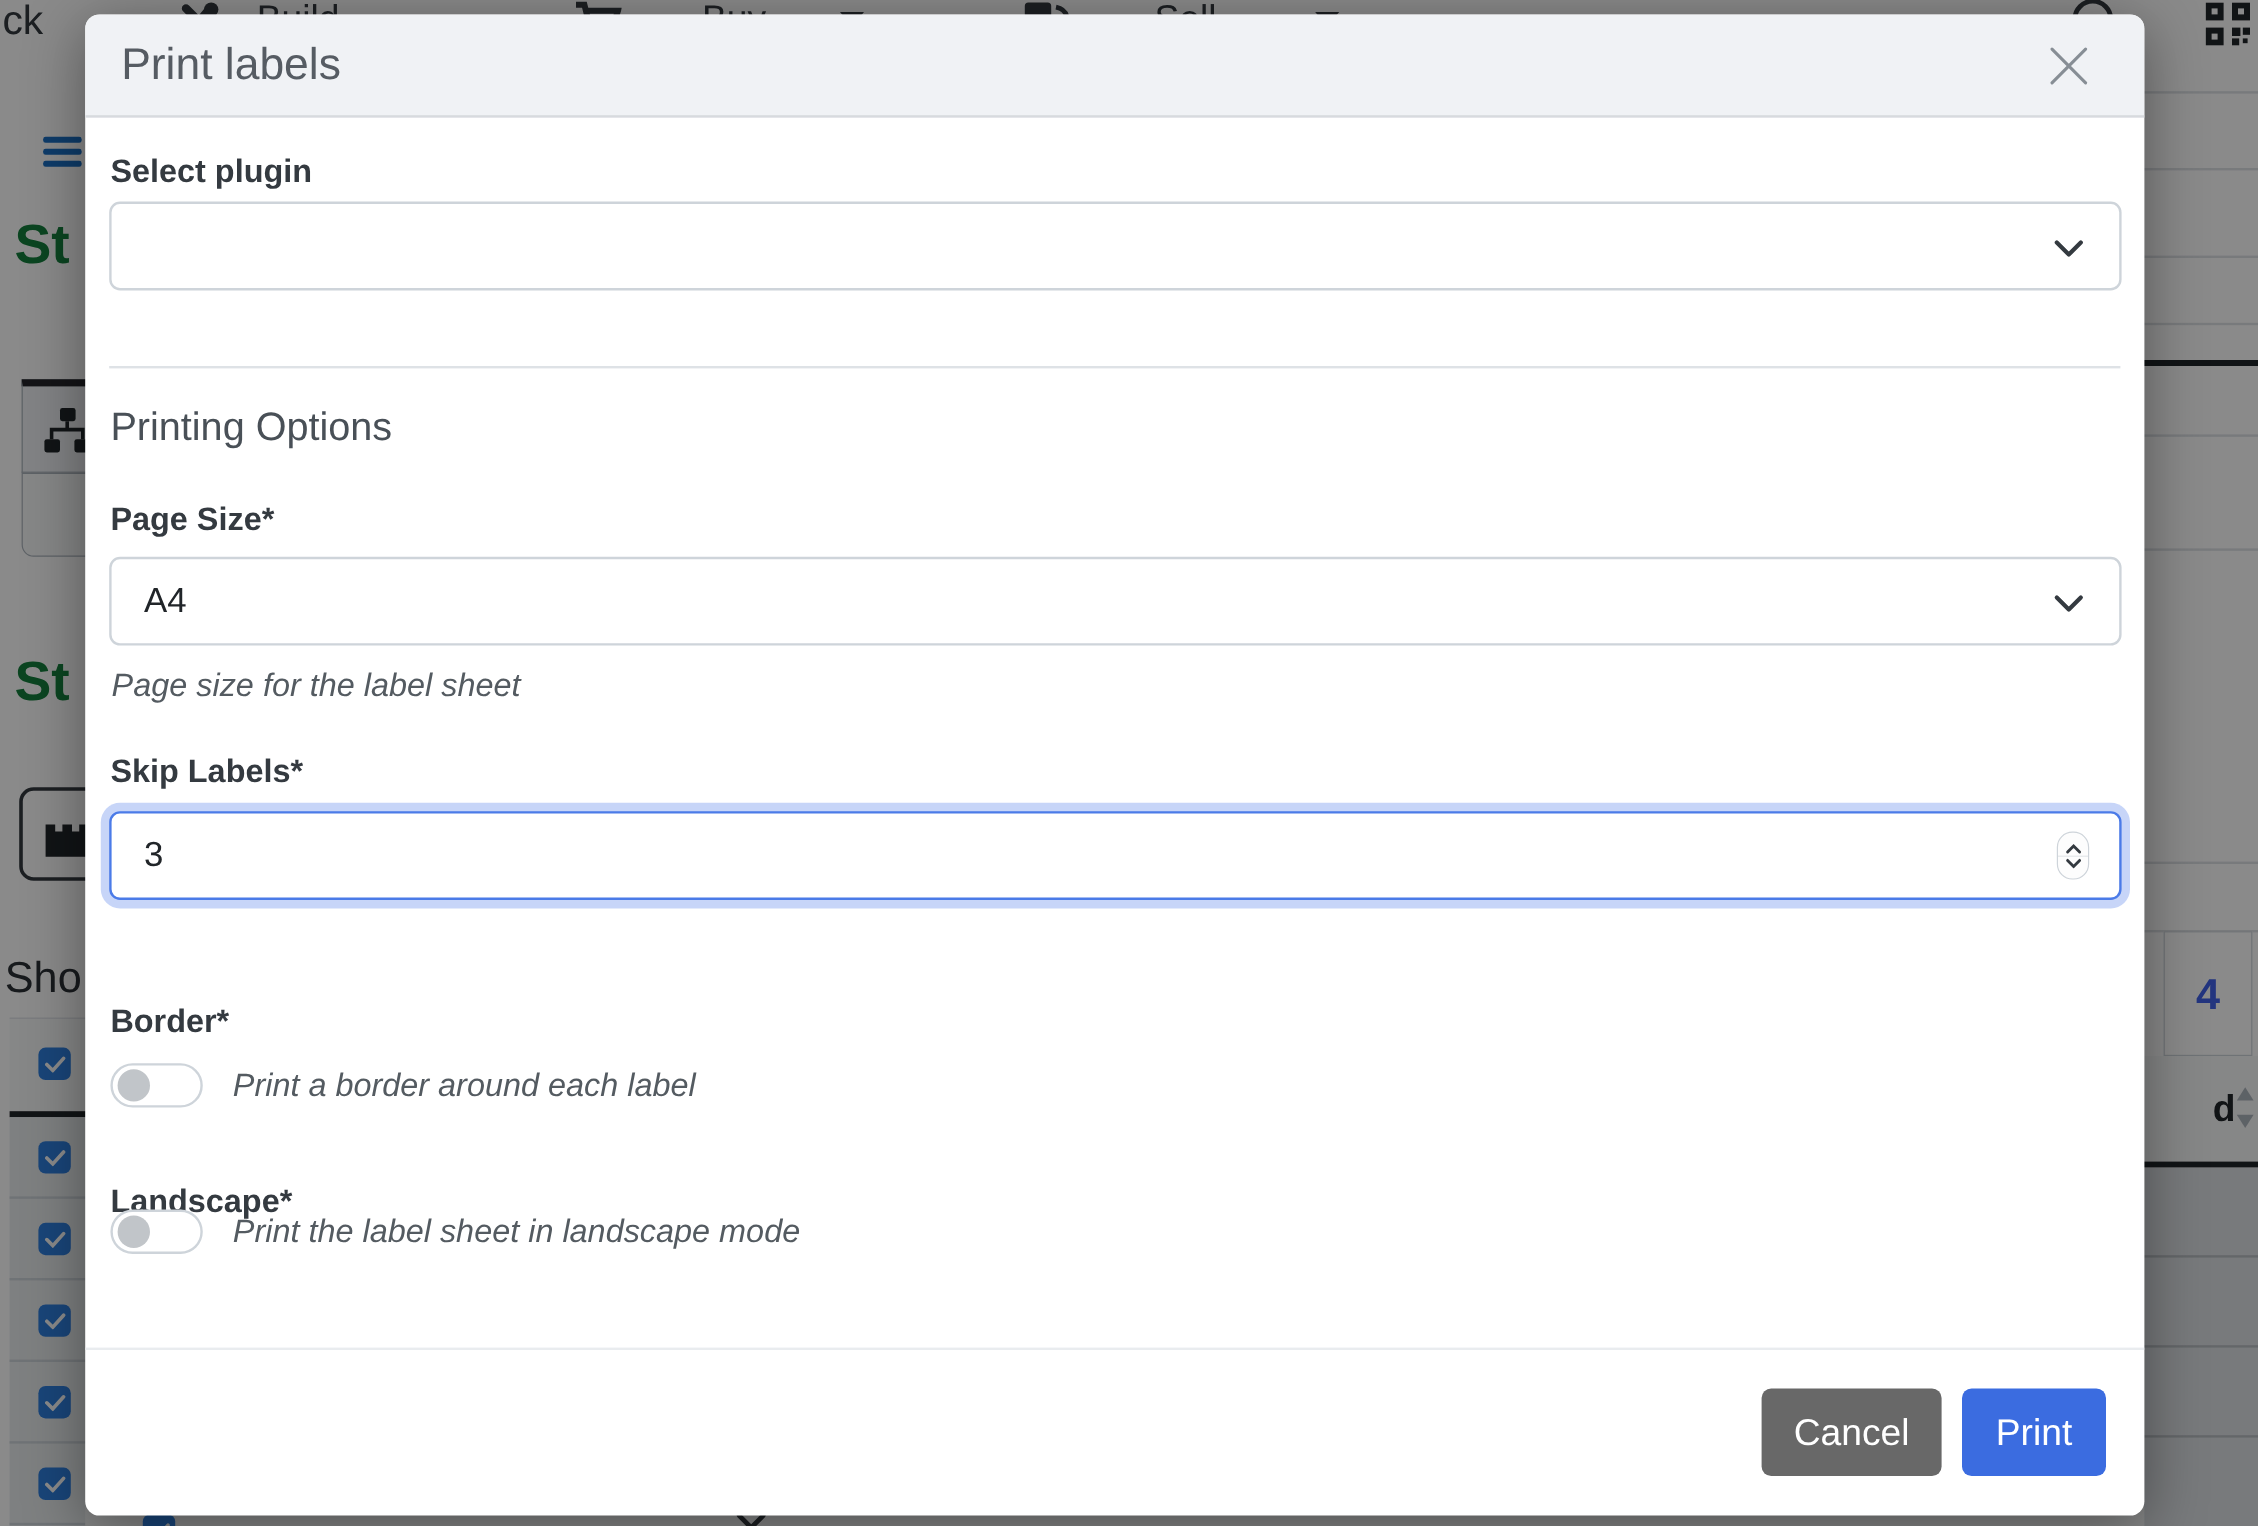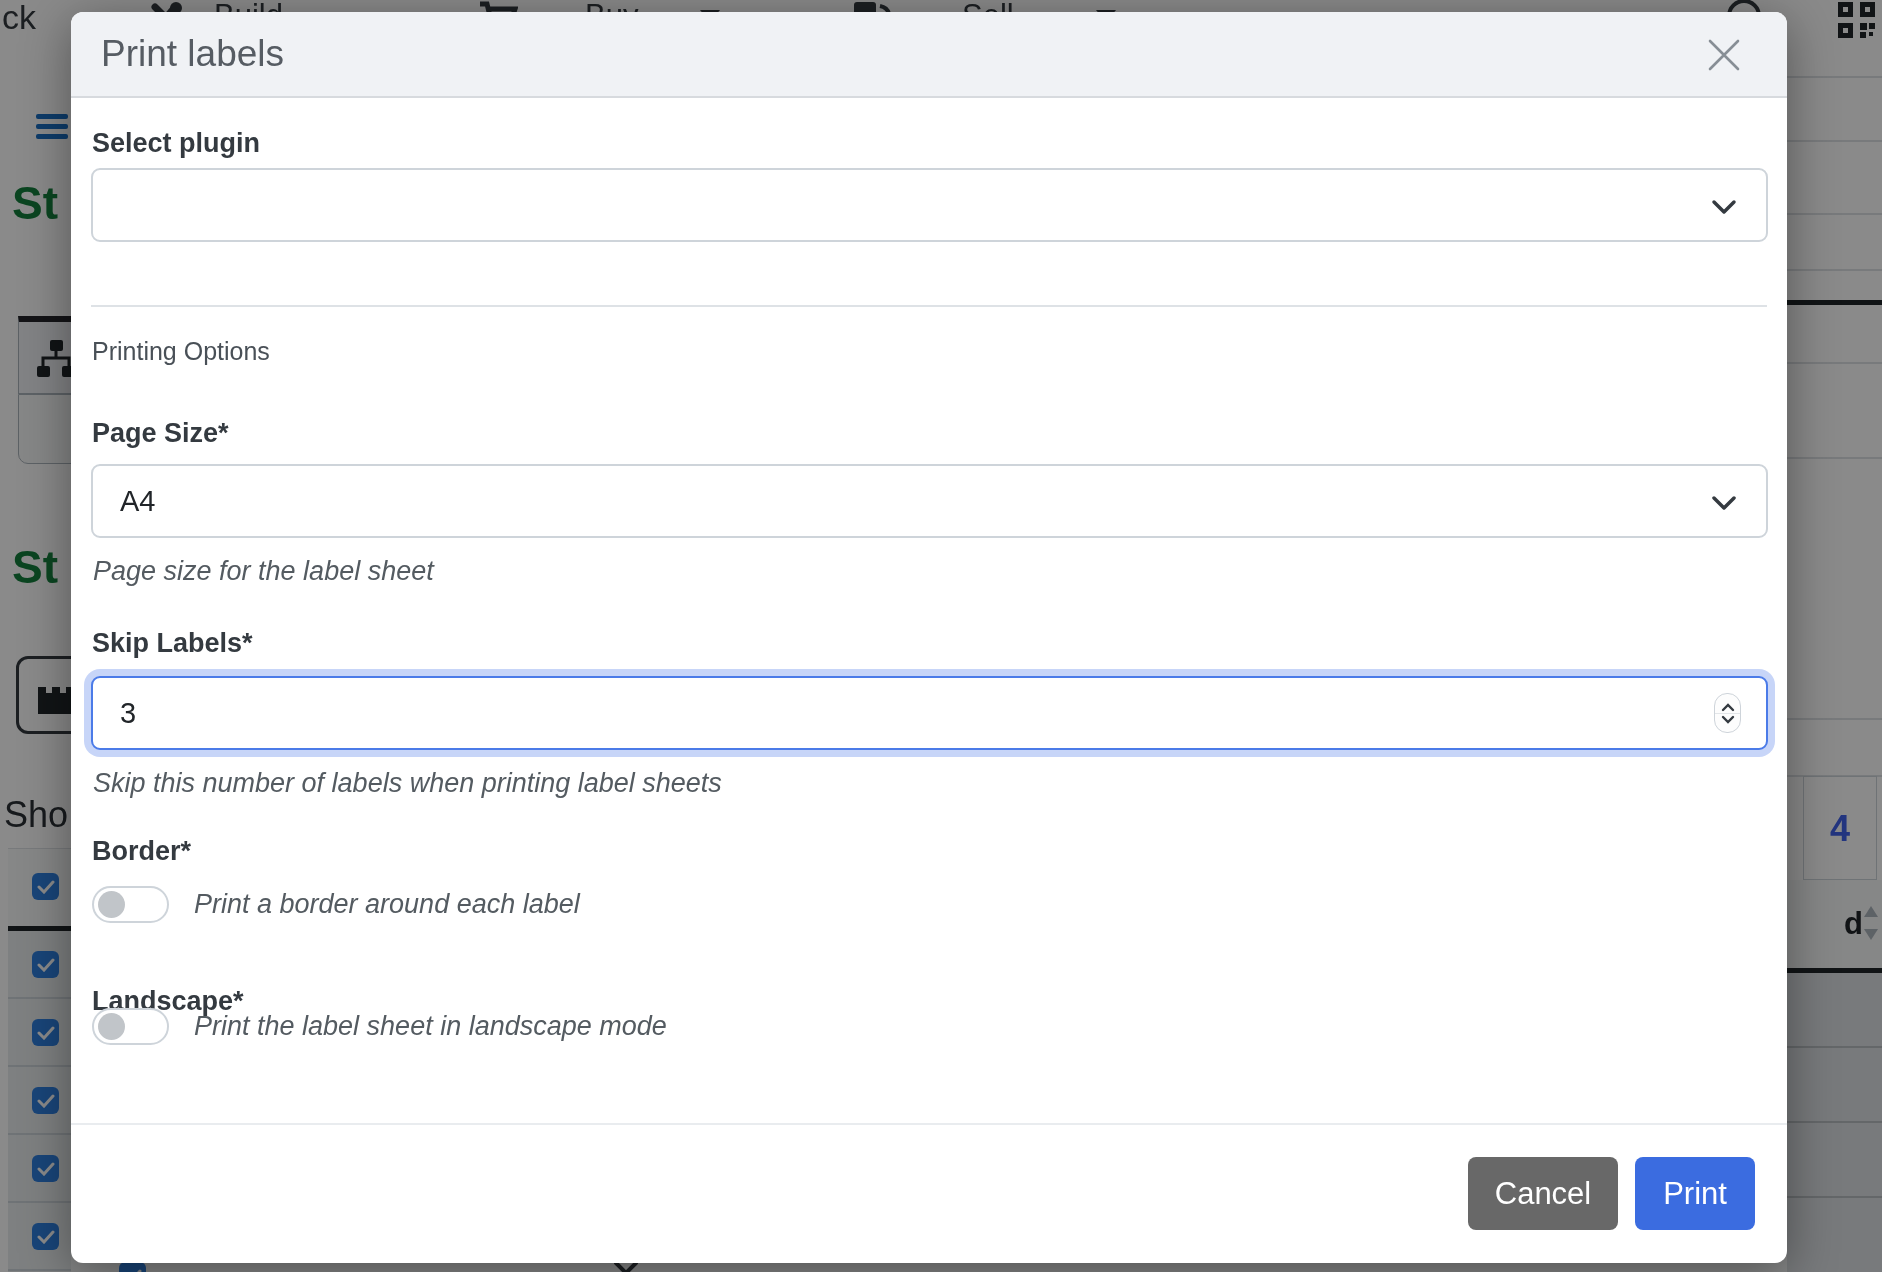"Printing Options" .section-heading { font-size: 25px -> 33px }
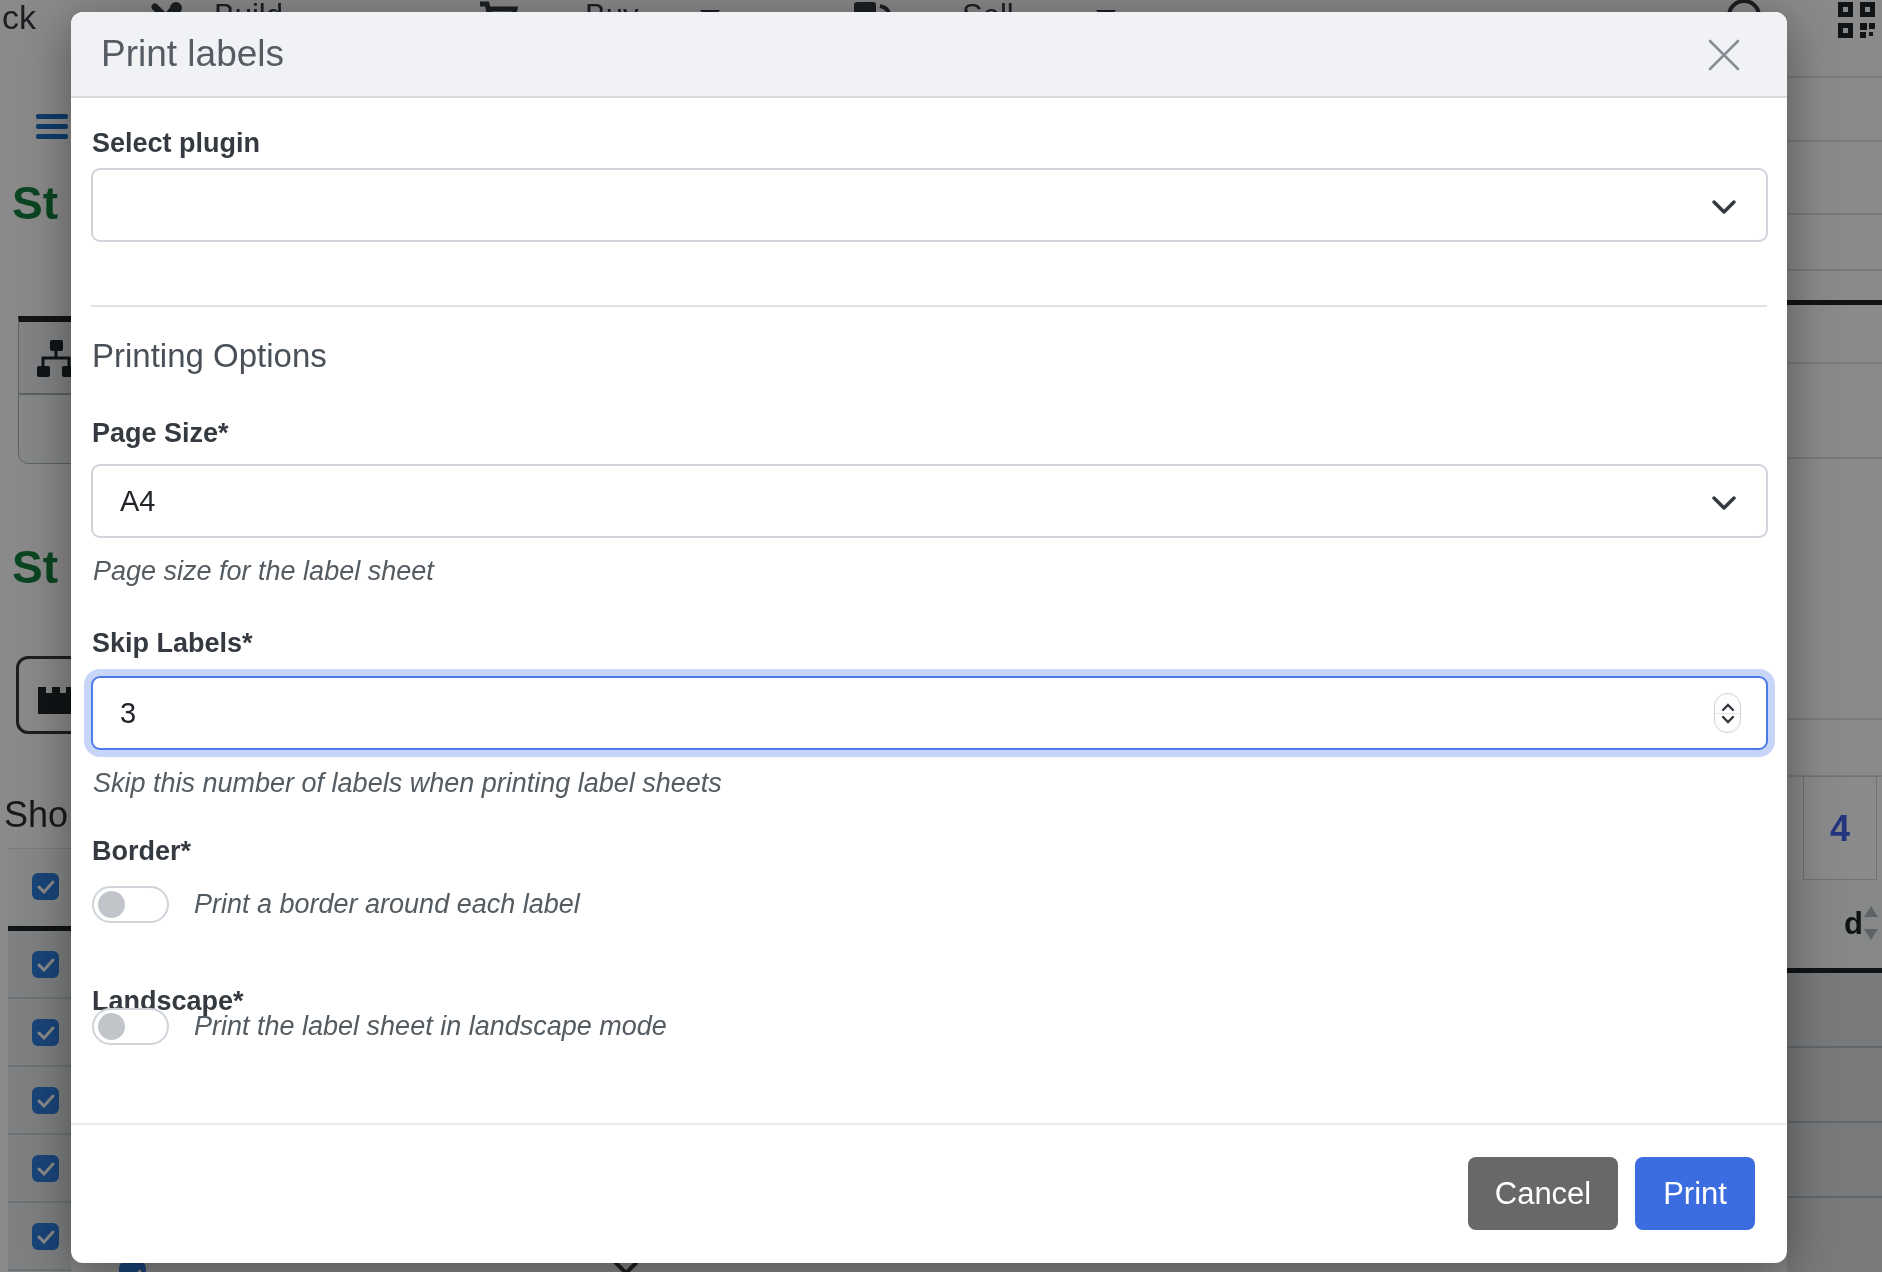"Skip this number of labels" span.help { html: <span>Skip this number of labels when printing label sheets</span> -> none }
